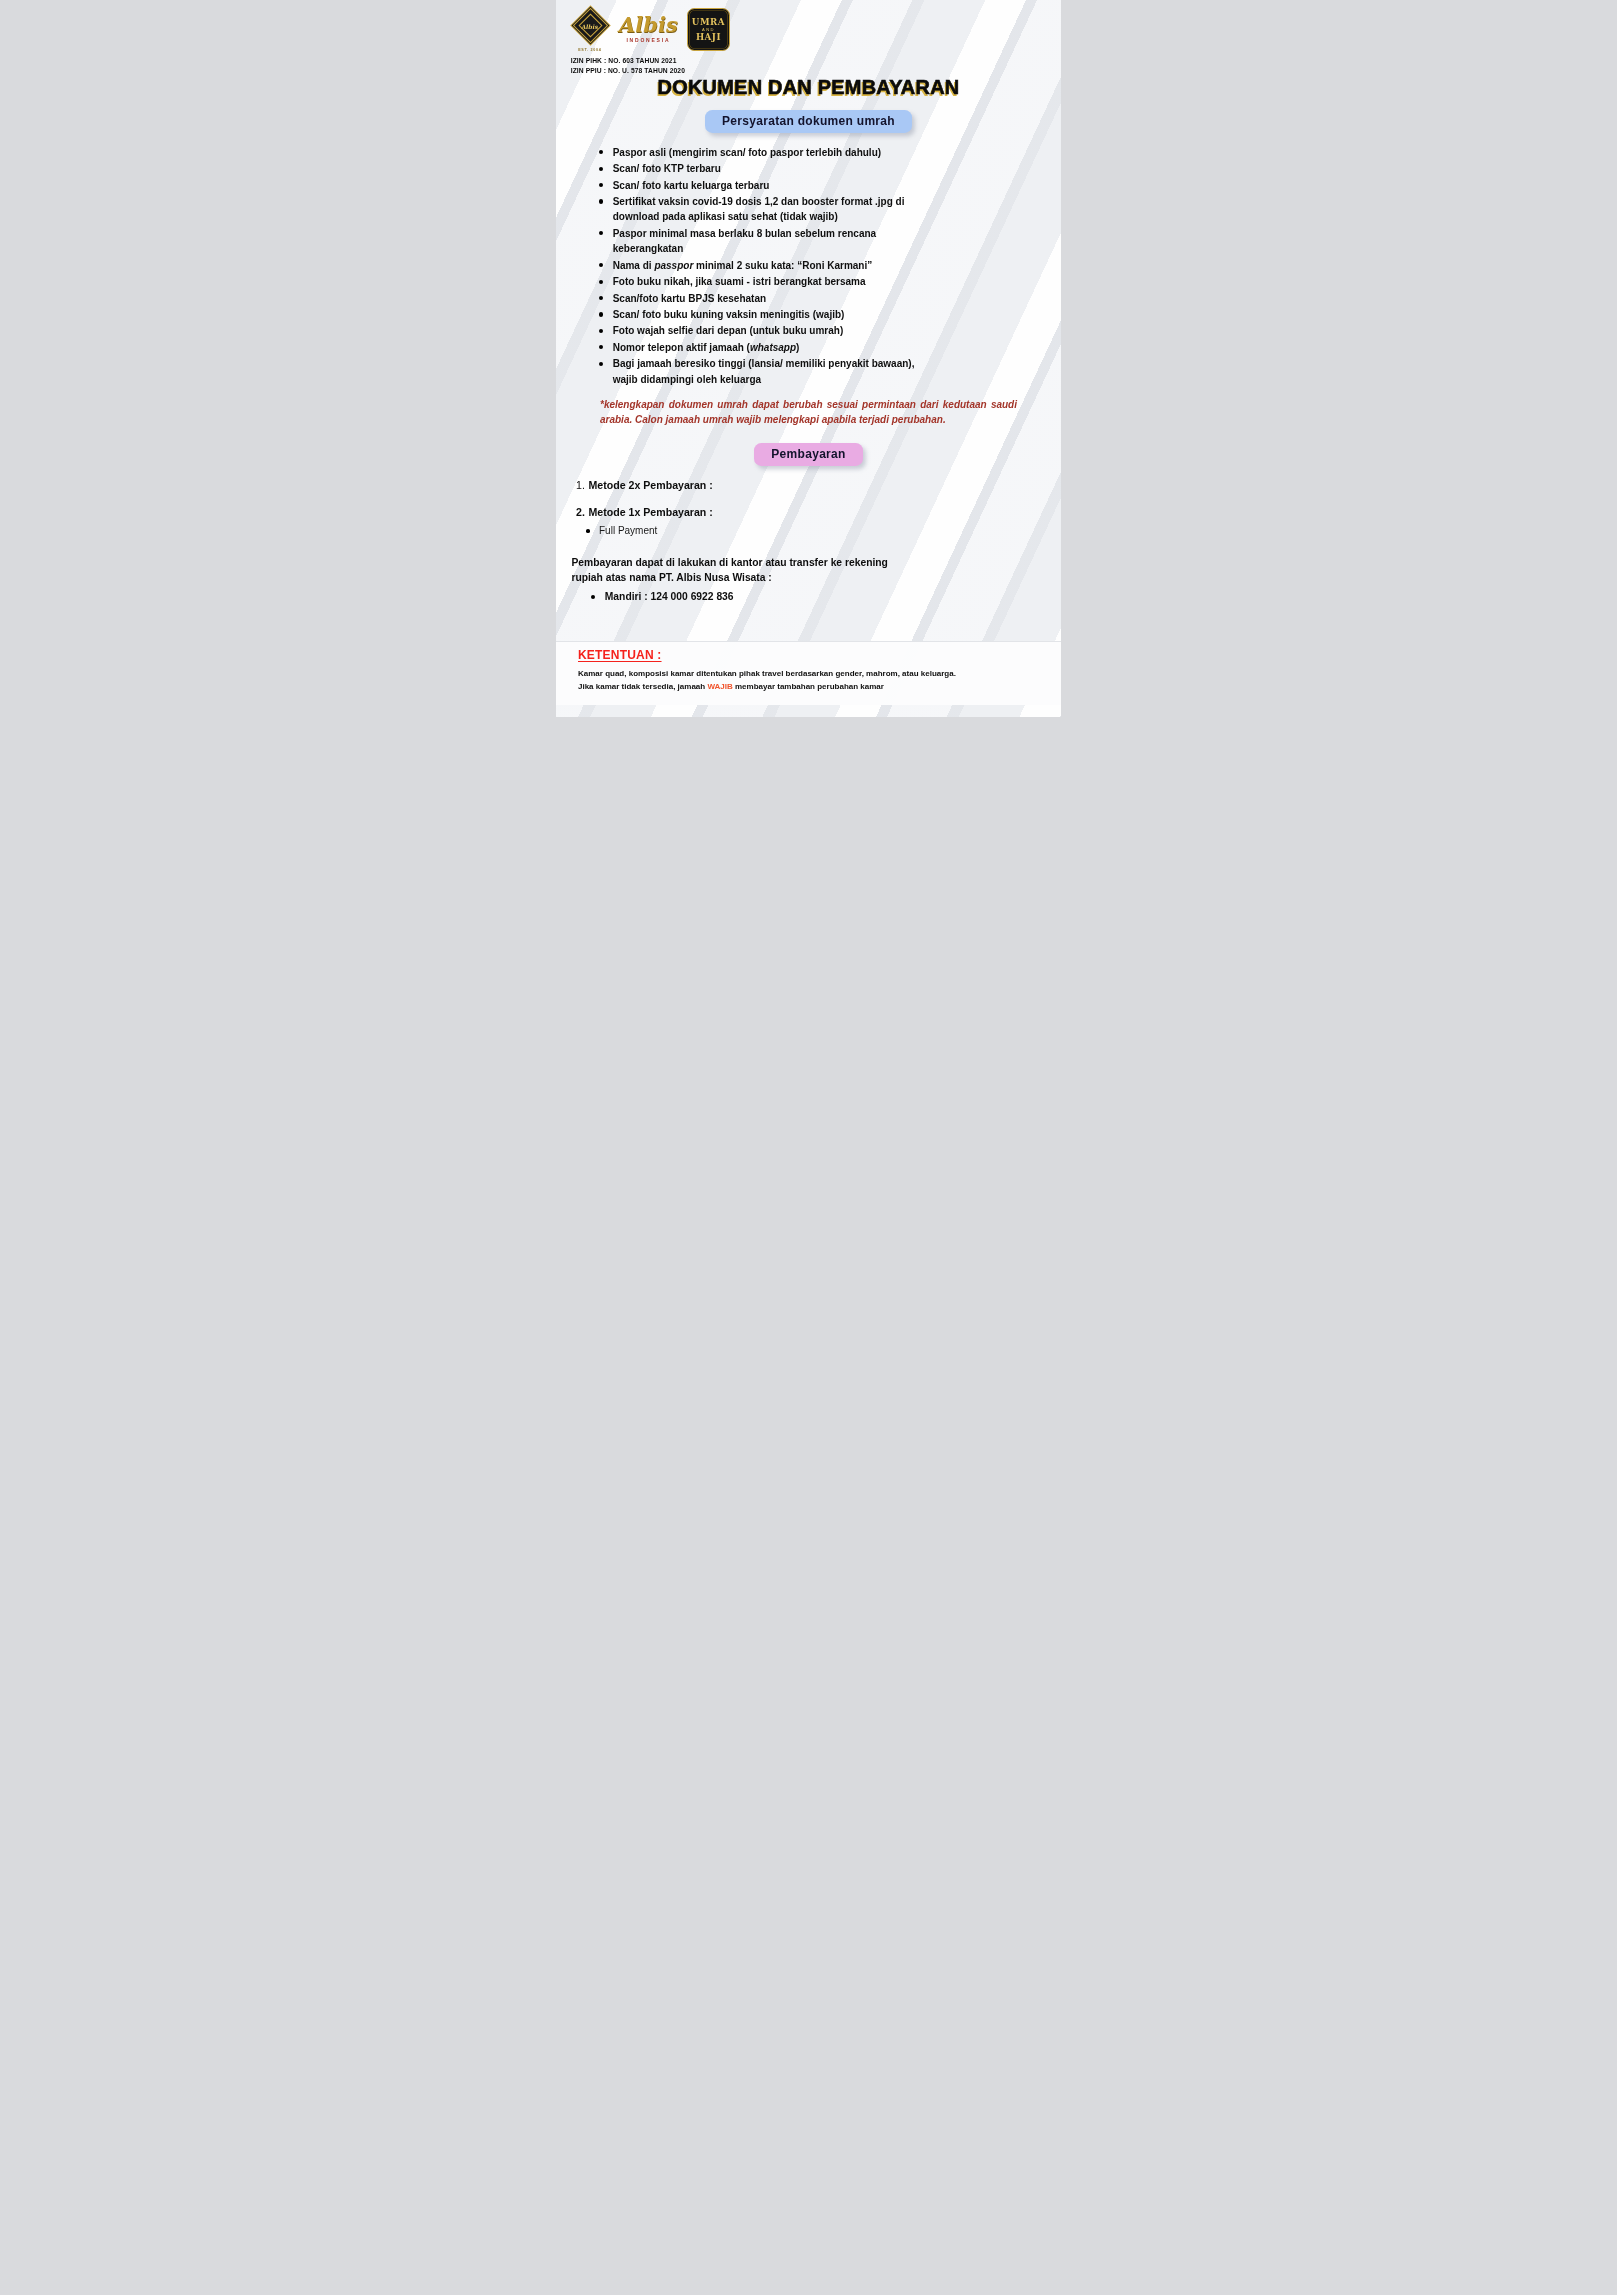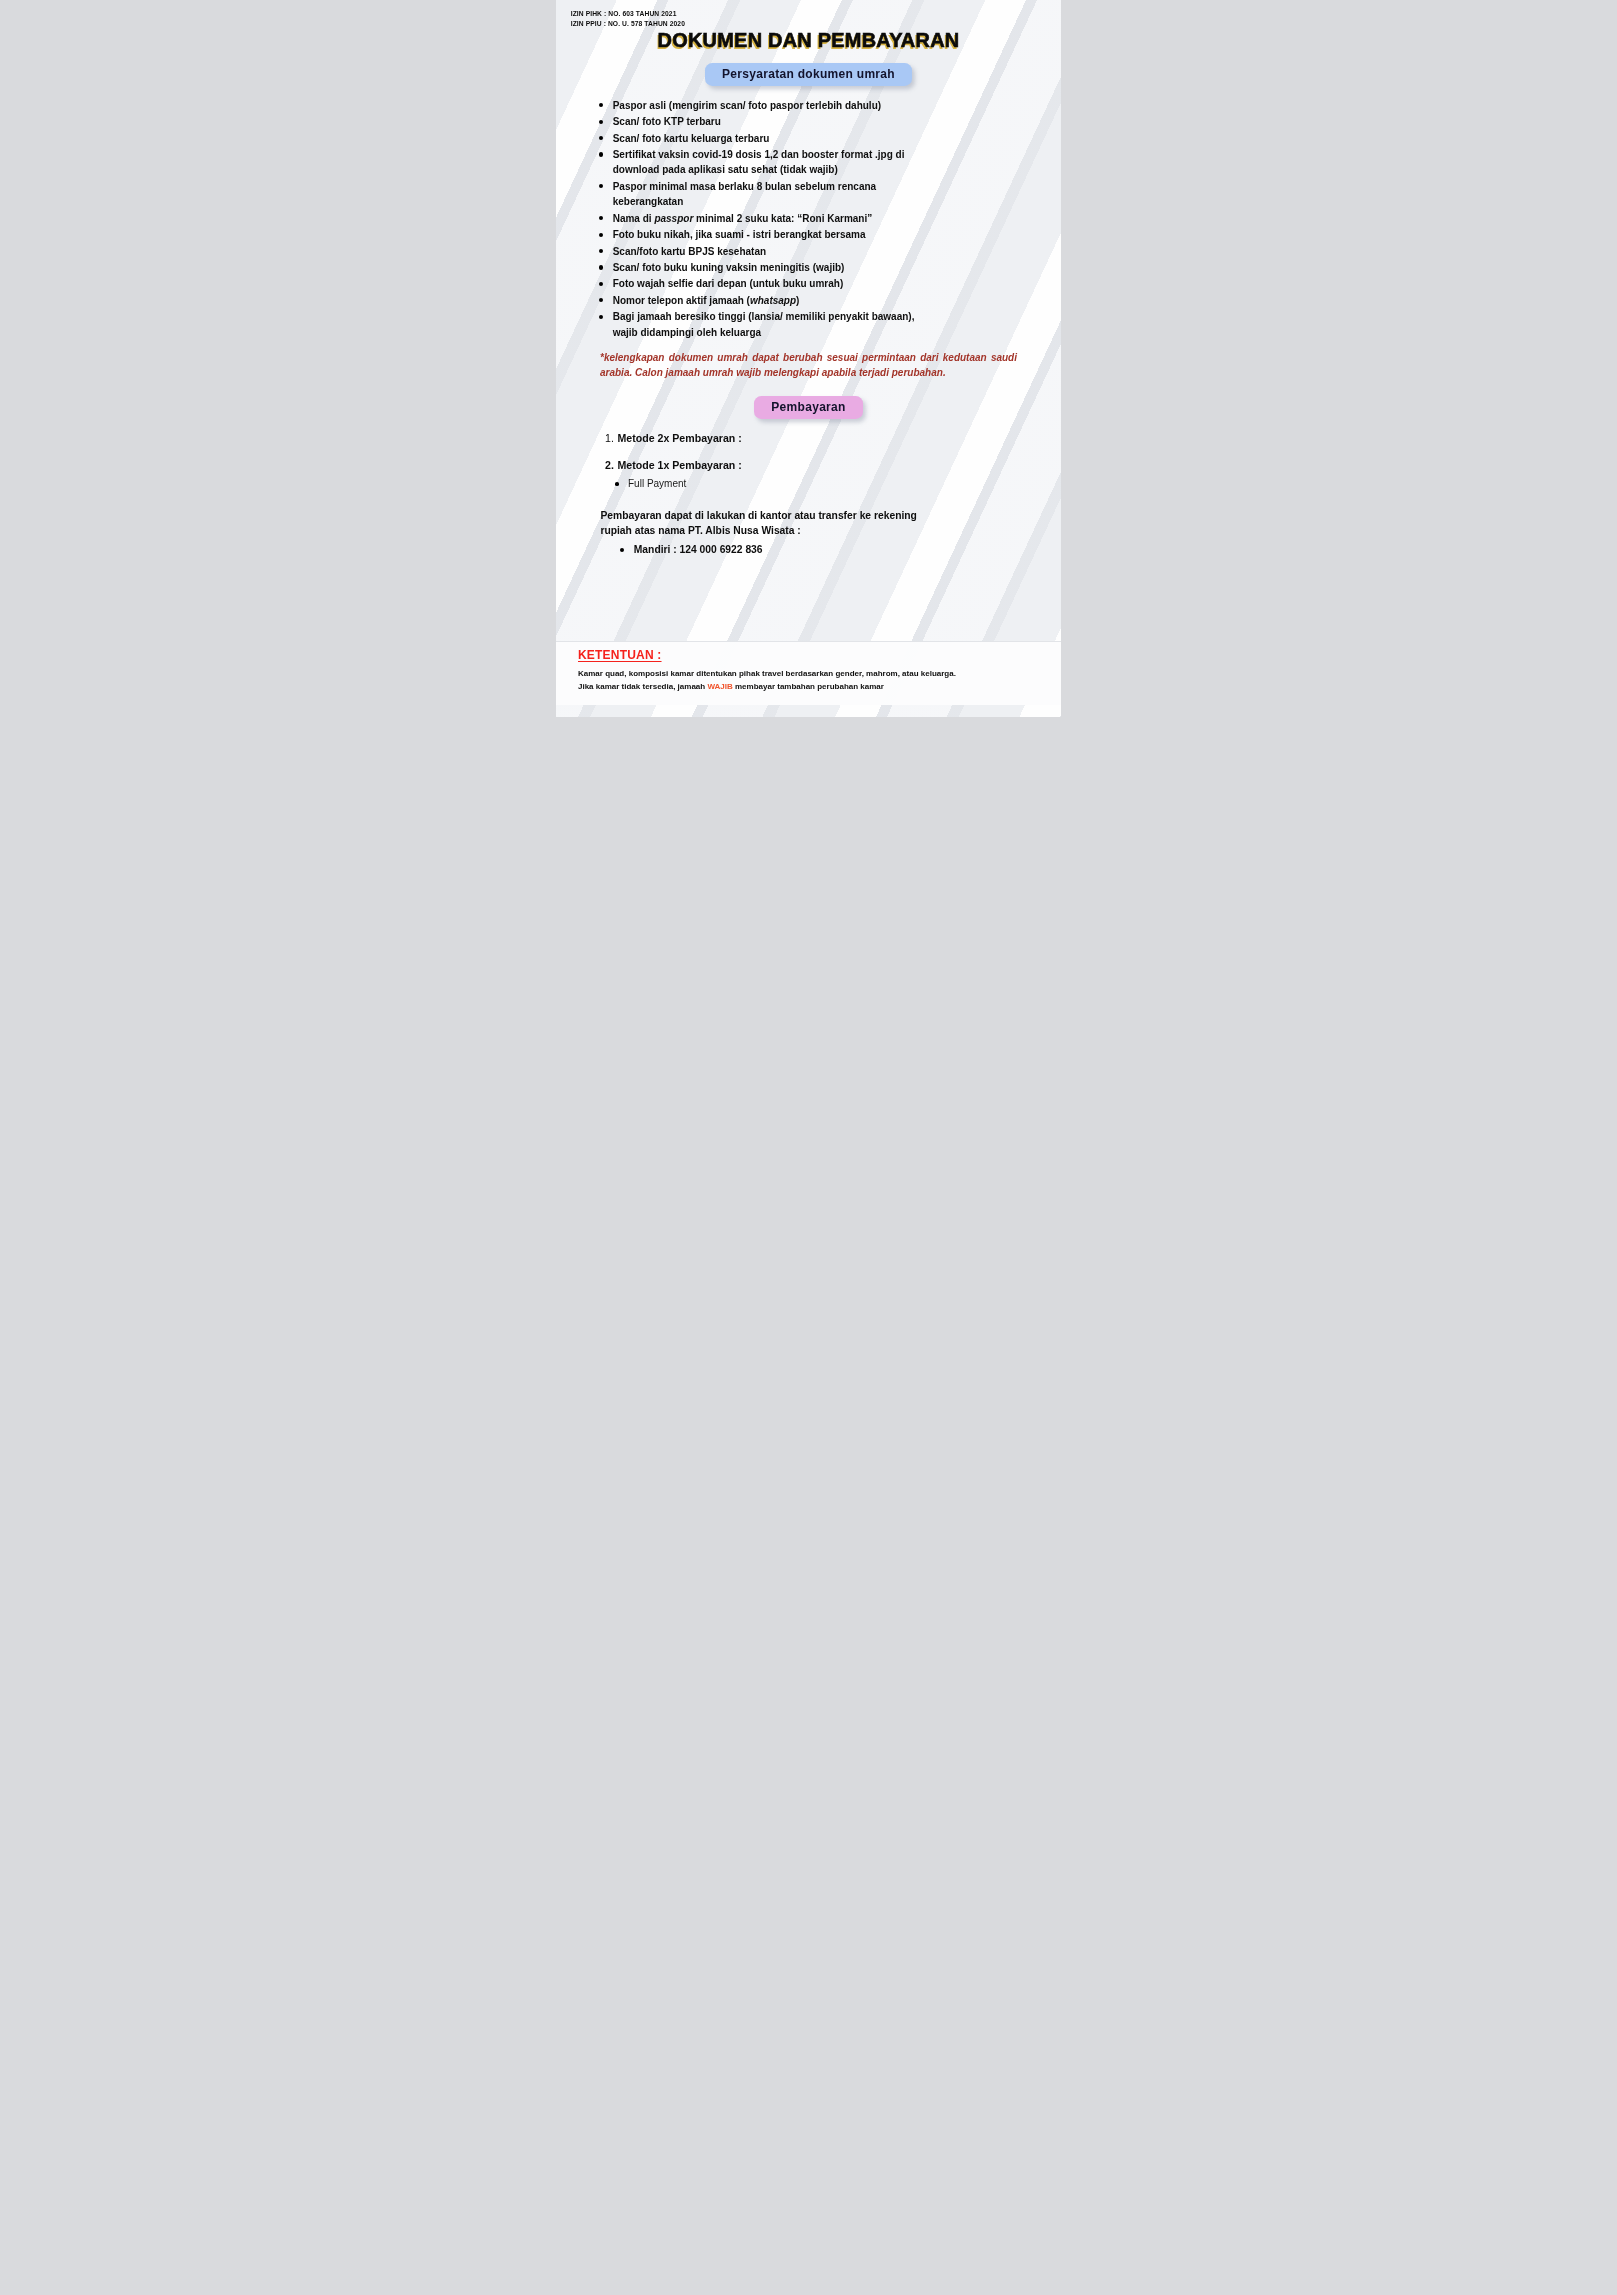"Albis" div.logos { html: none -> <div> <div> <div> <div></div> </div> <div>Albis</div> <div>EST. 2004</div> </div> <div> <div>Albis</div> <div>INDONESIA</div> </div> <div> <div>UMRA</div> <div>AND</div> <div>HAJI</div> </div> </div> }
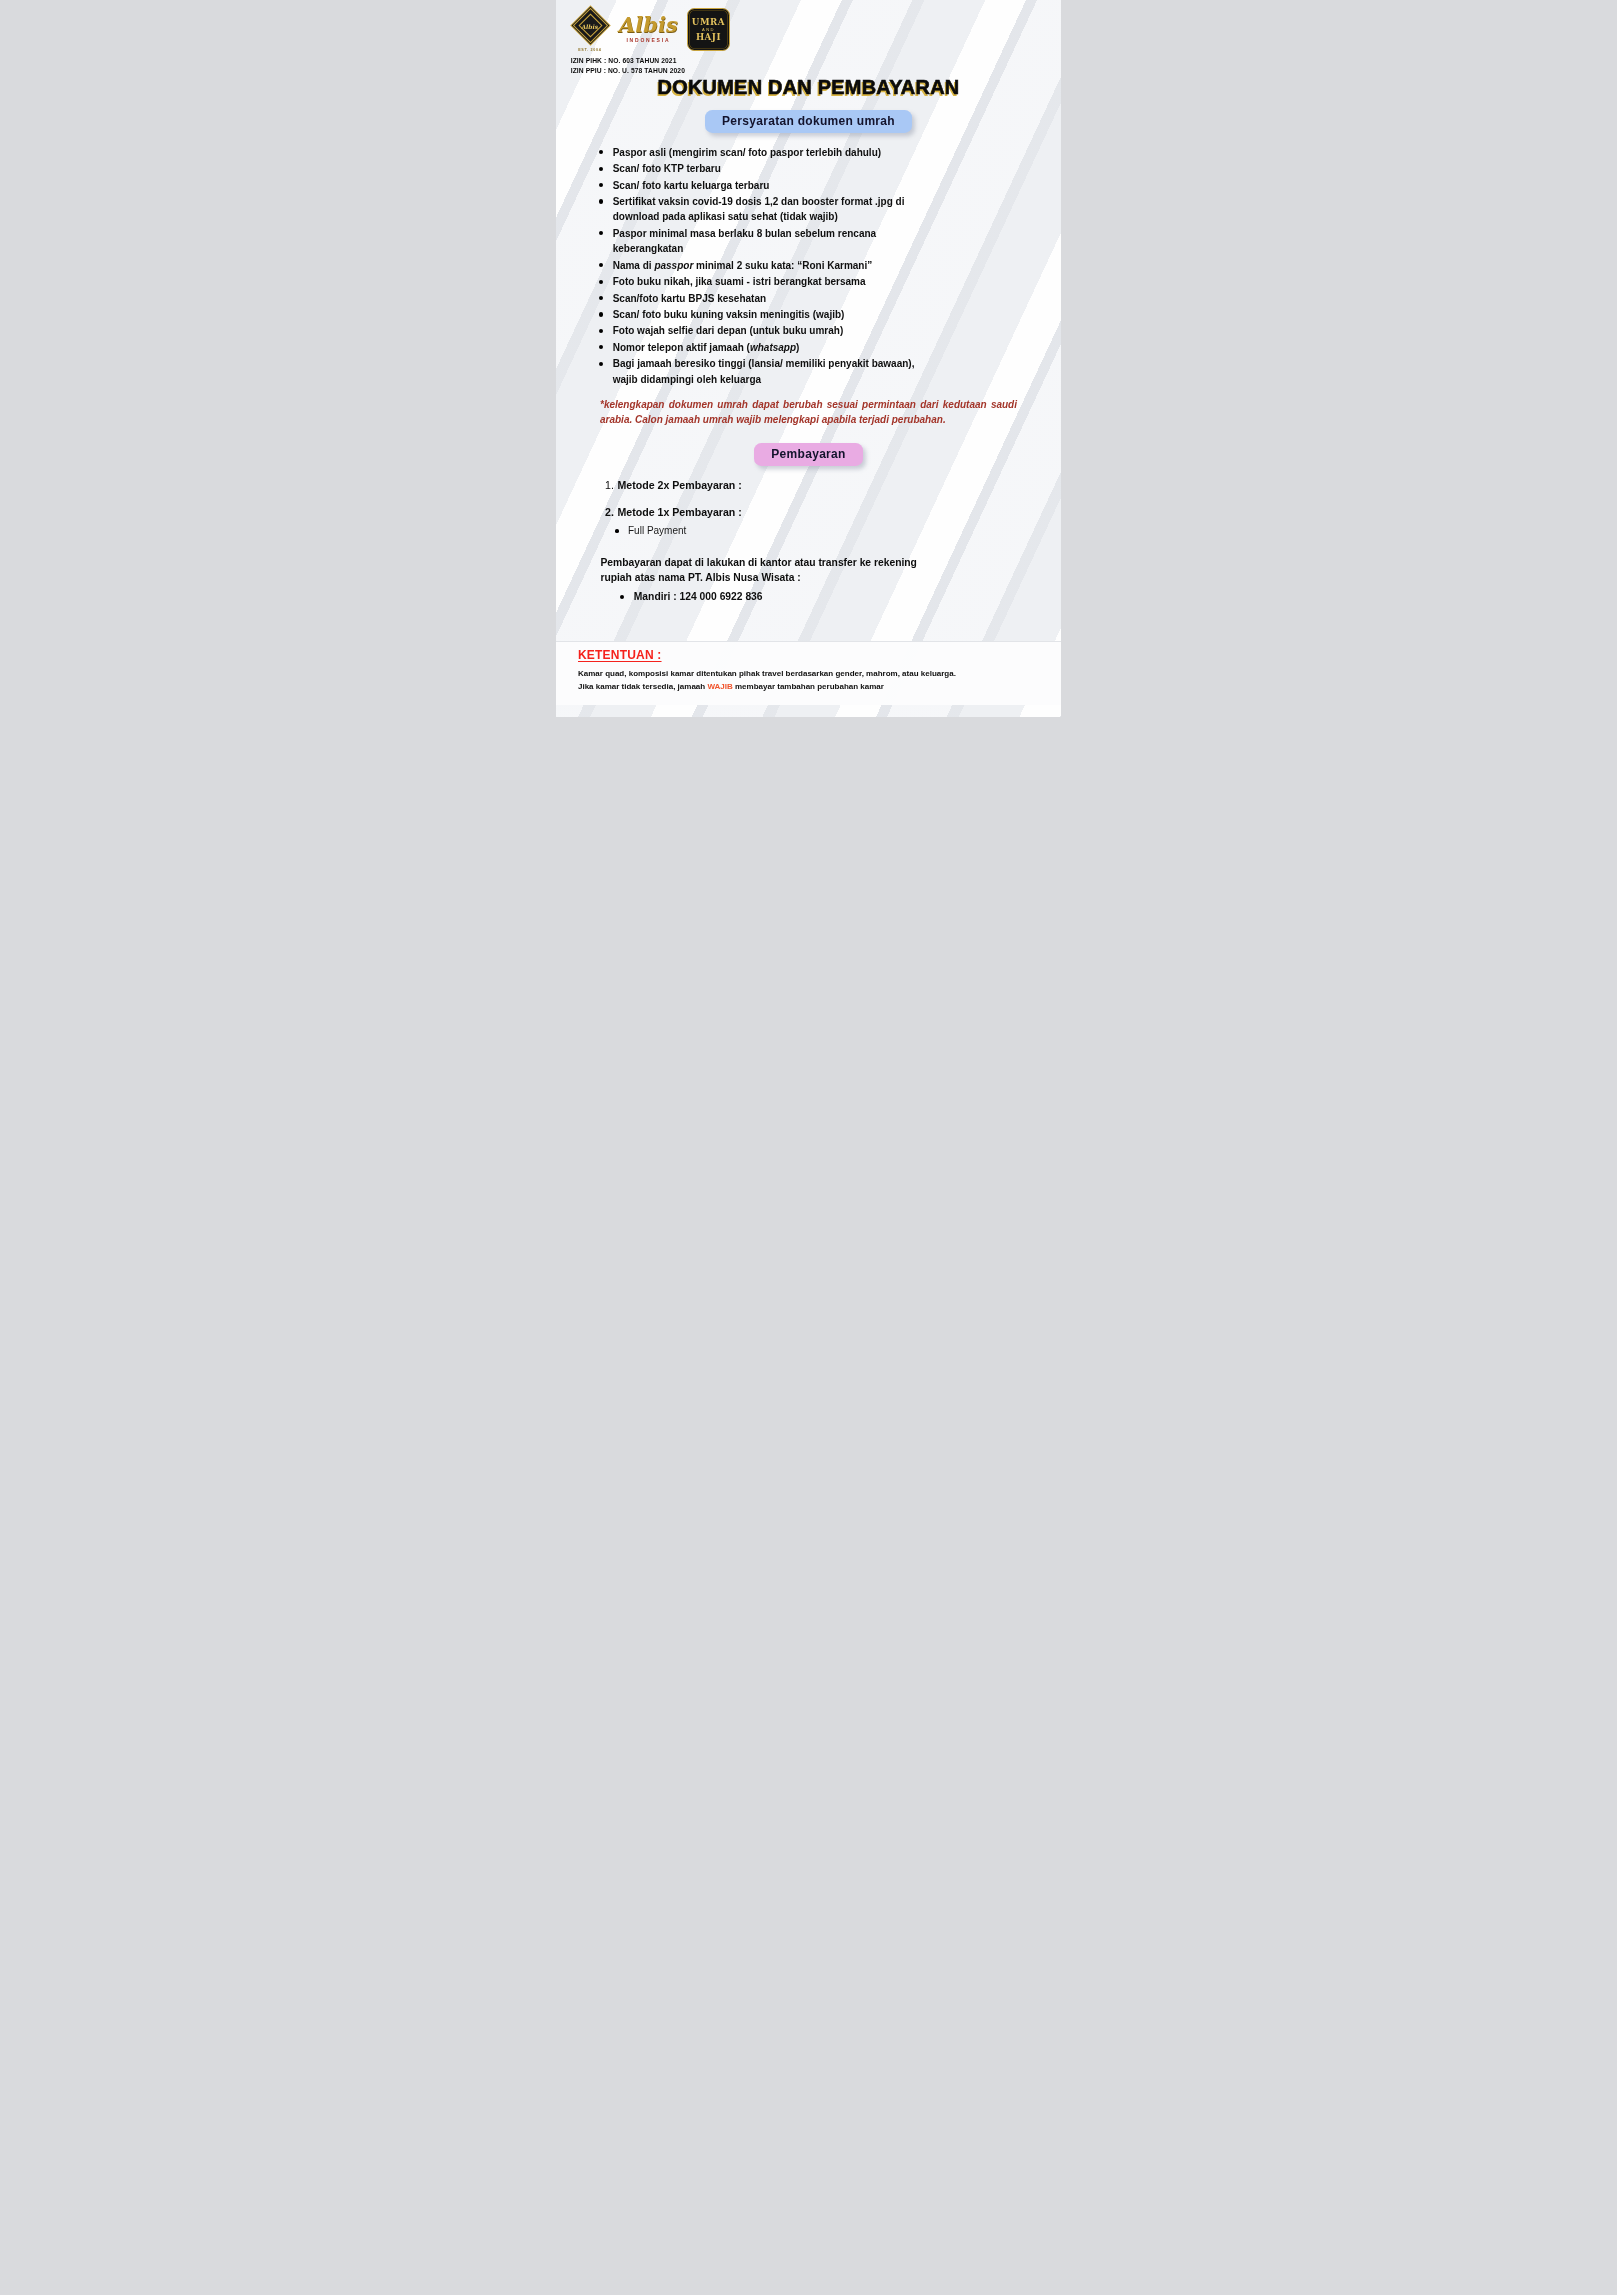"1. Metode 2x Pembayaran :" .payment { padding-left: 49px -> 20px }
